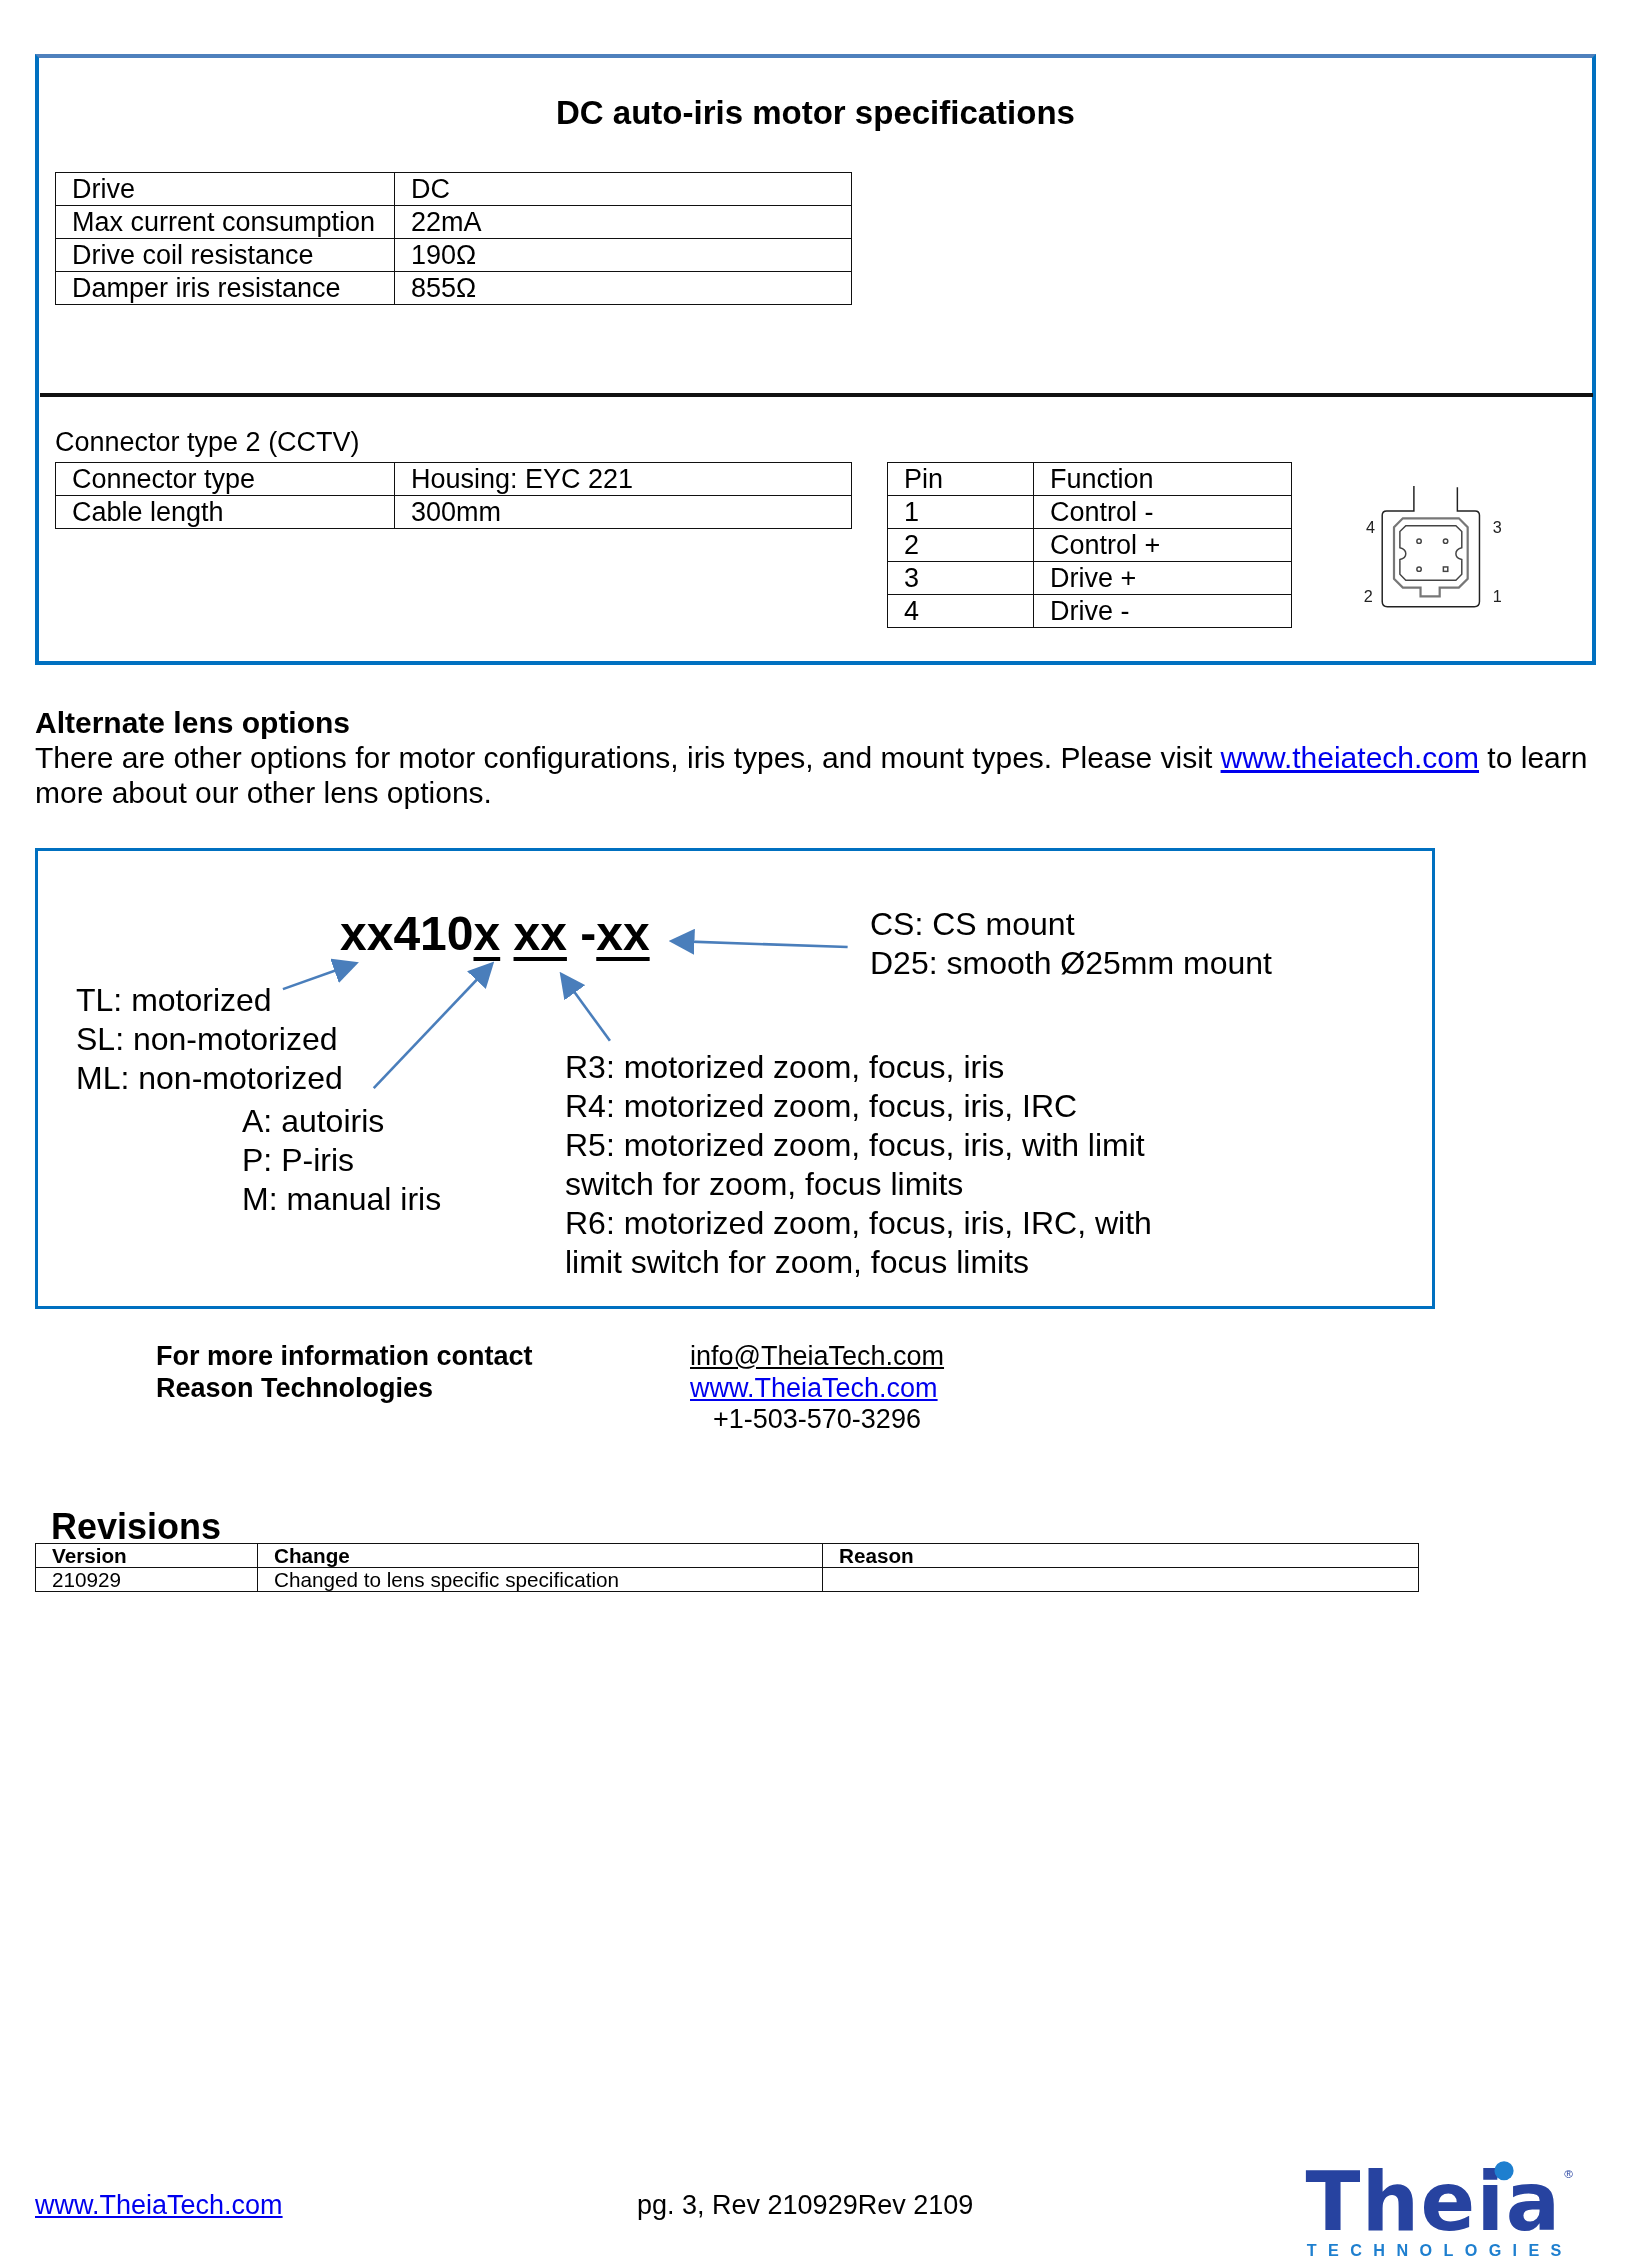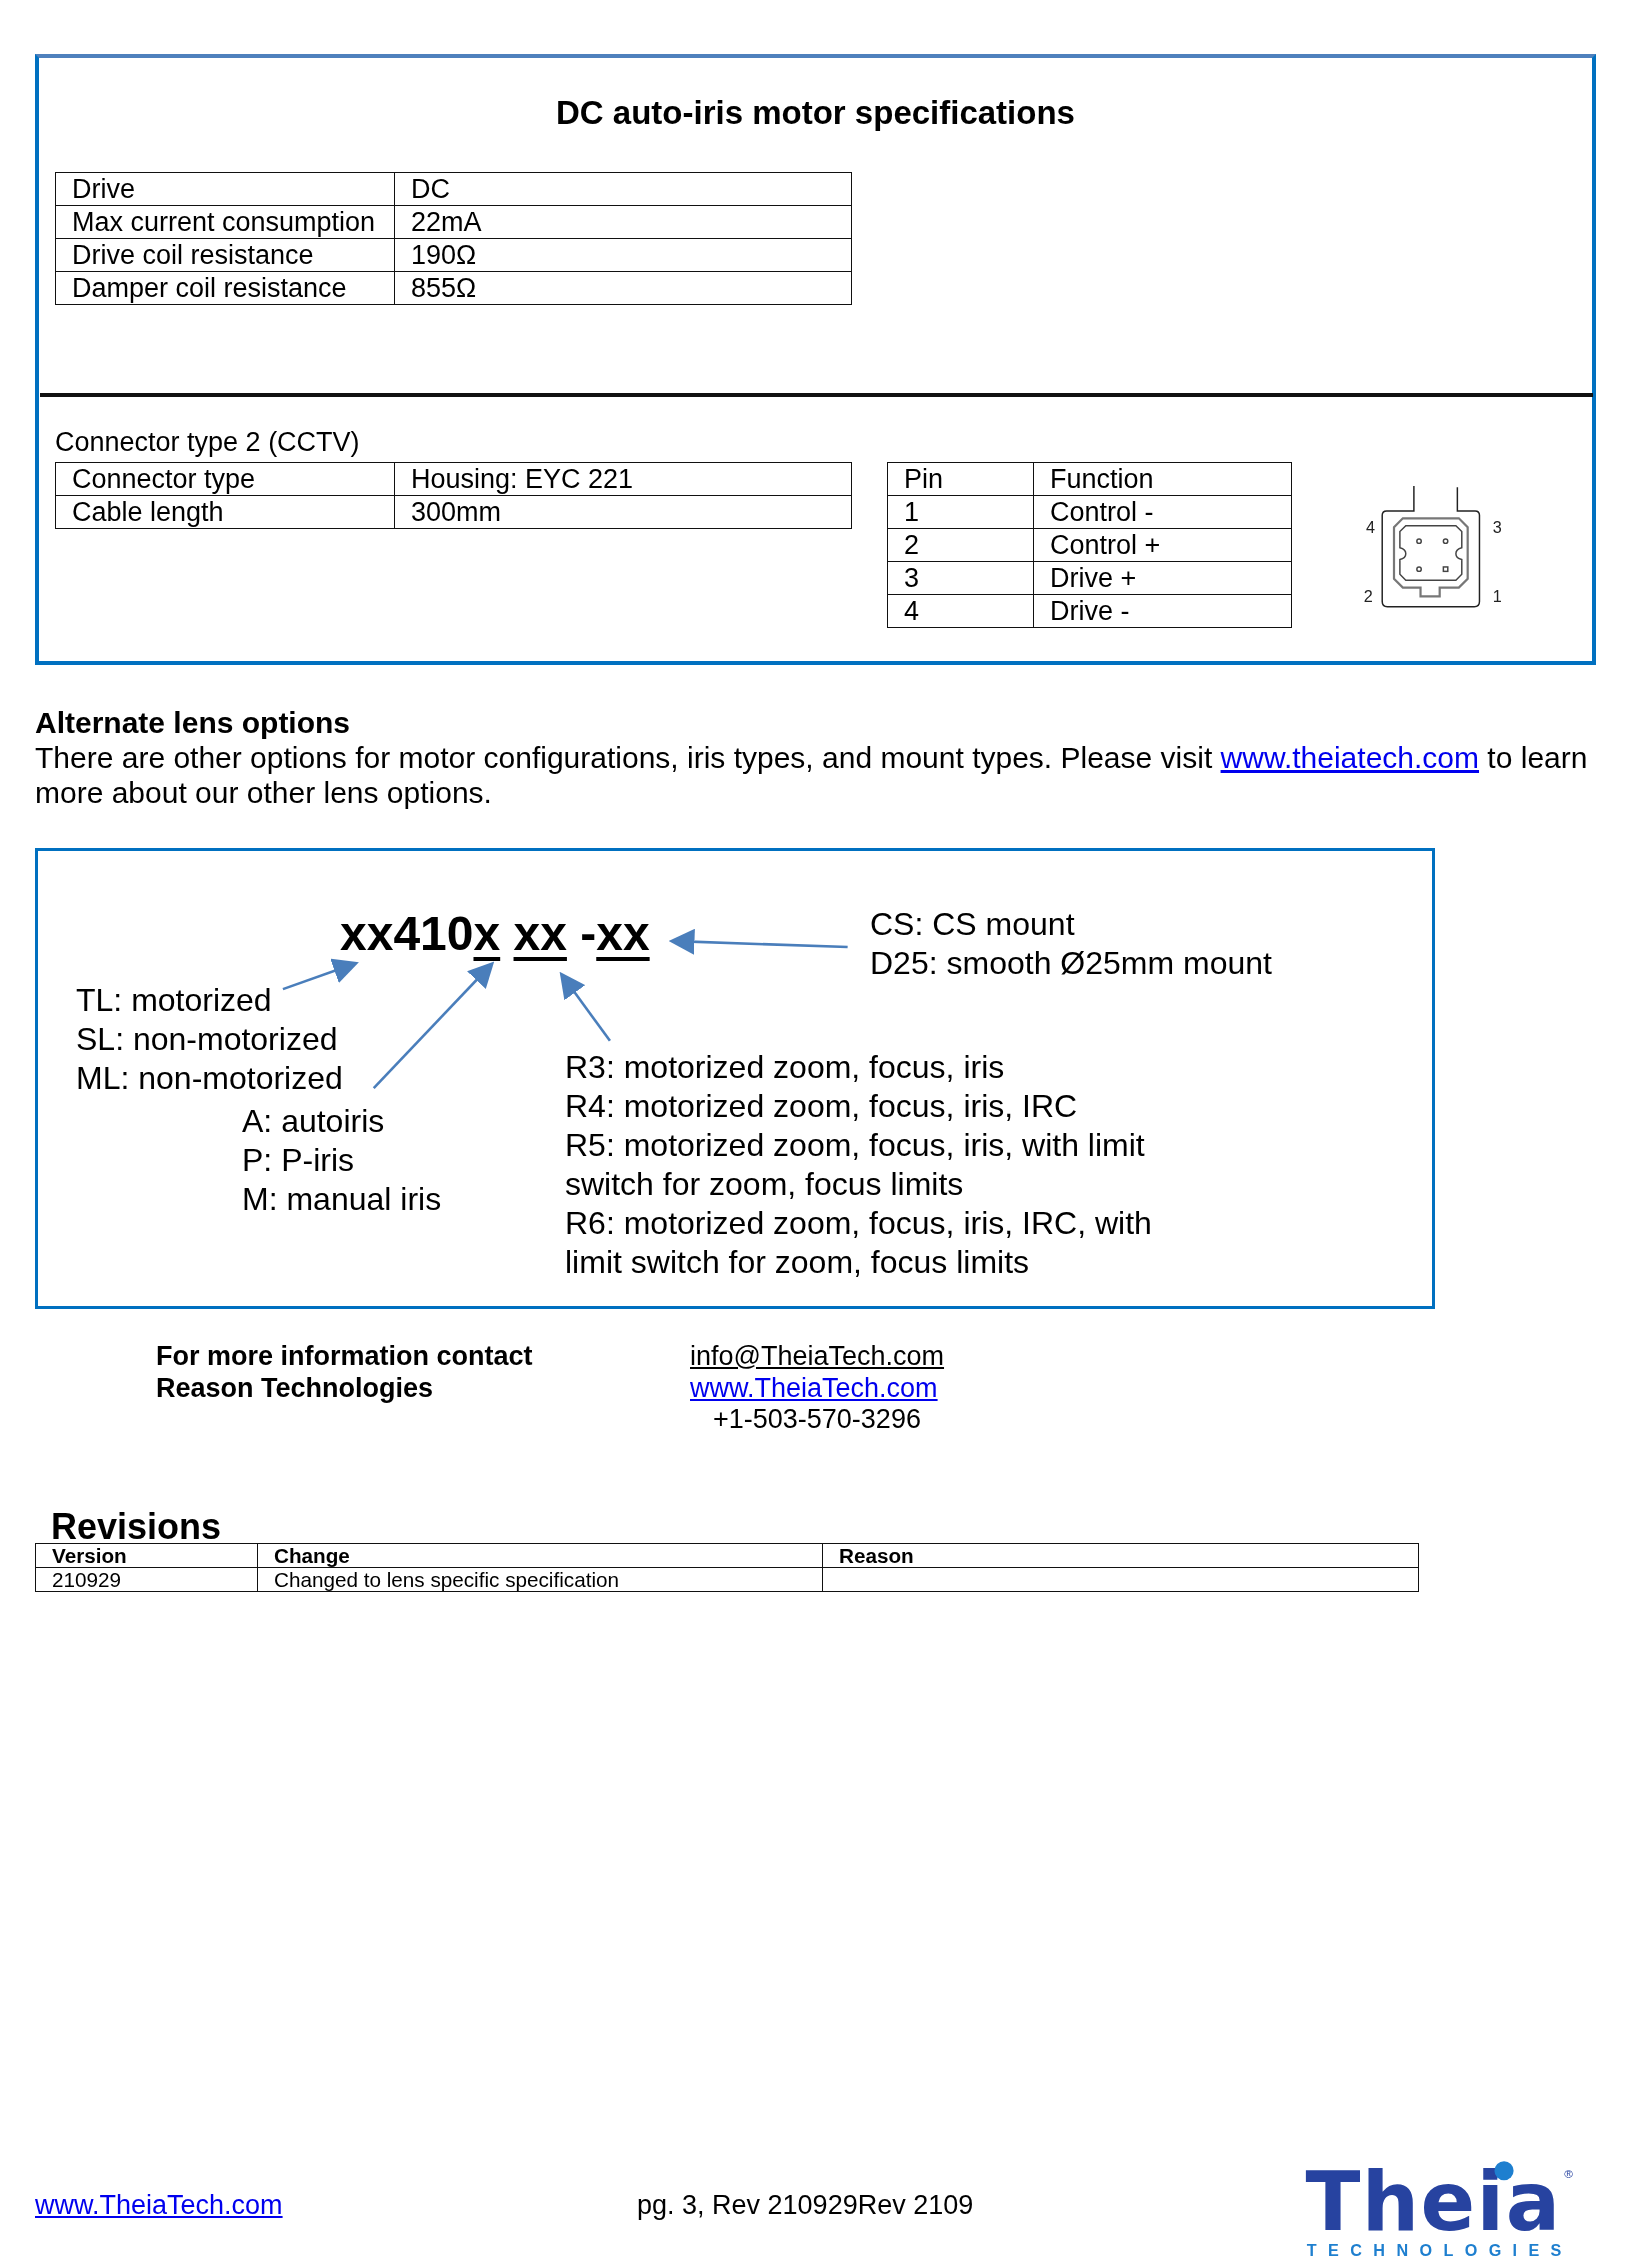"Damper coil resistance" td { text: coil -> iris }
